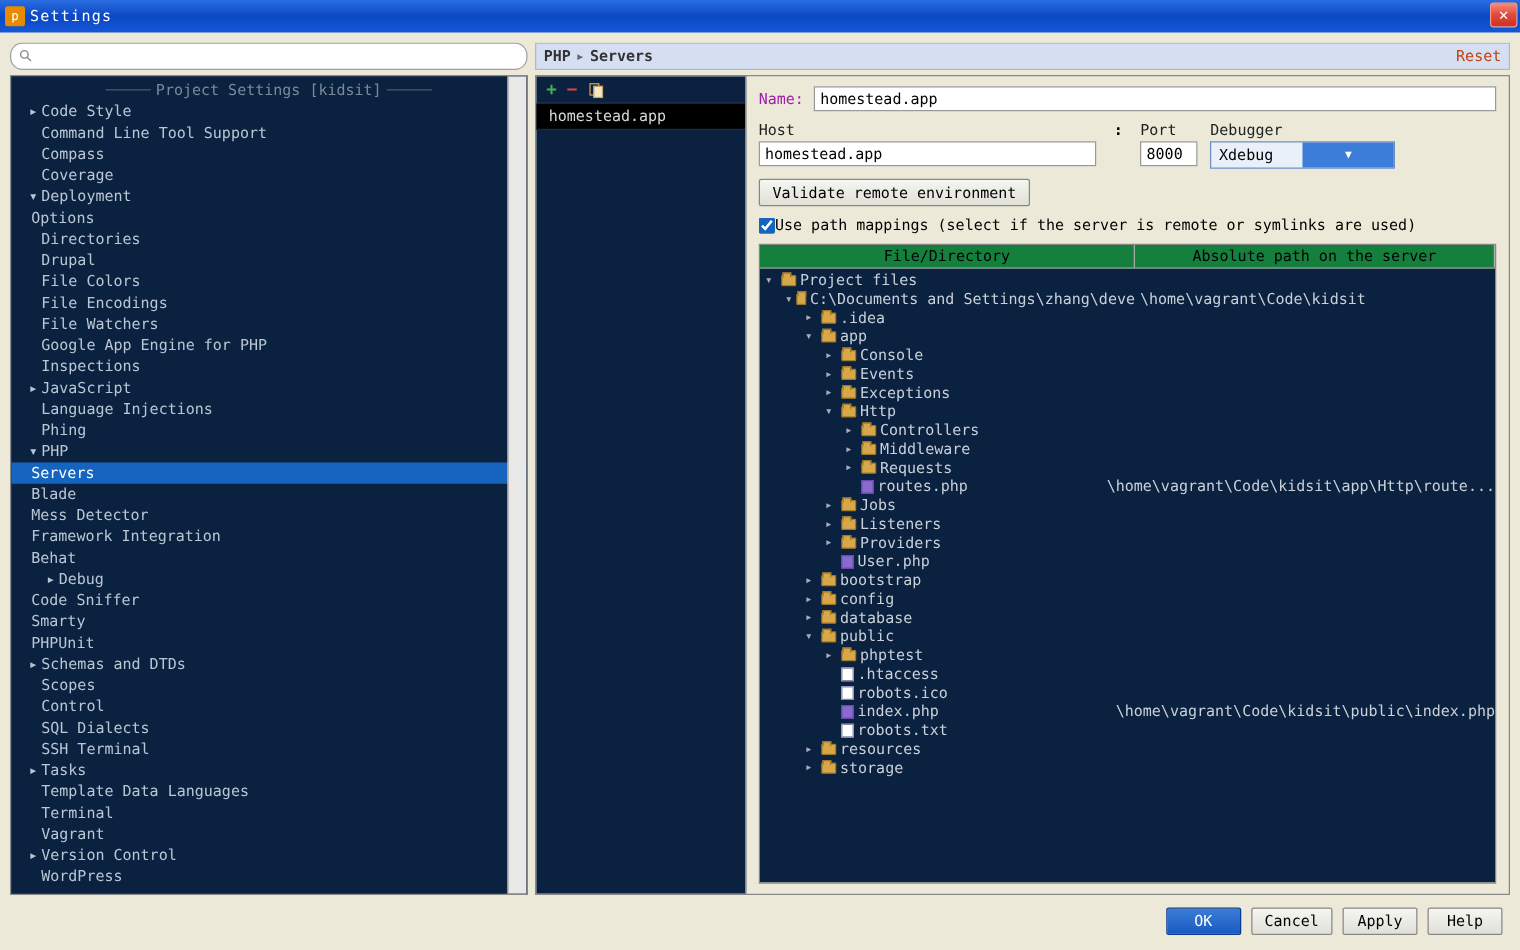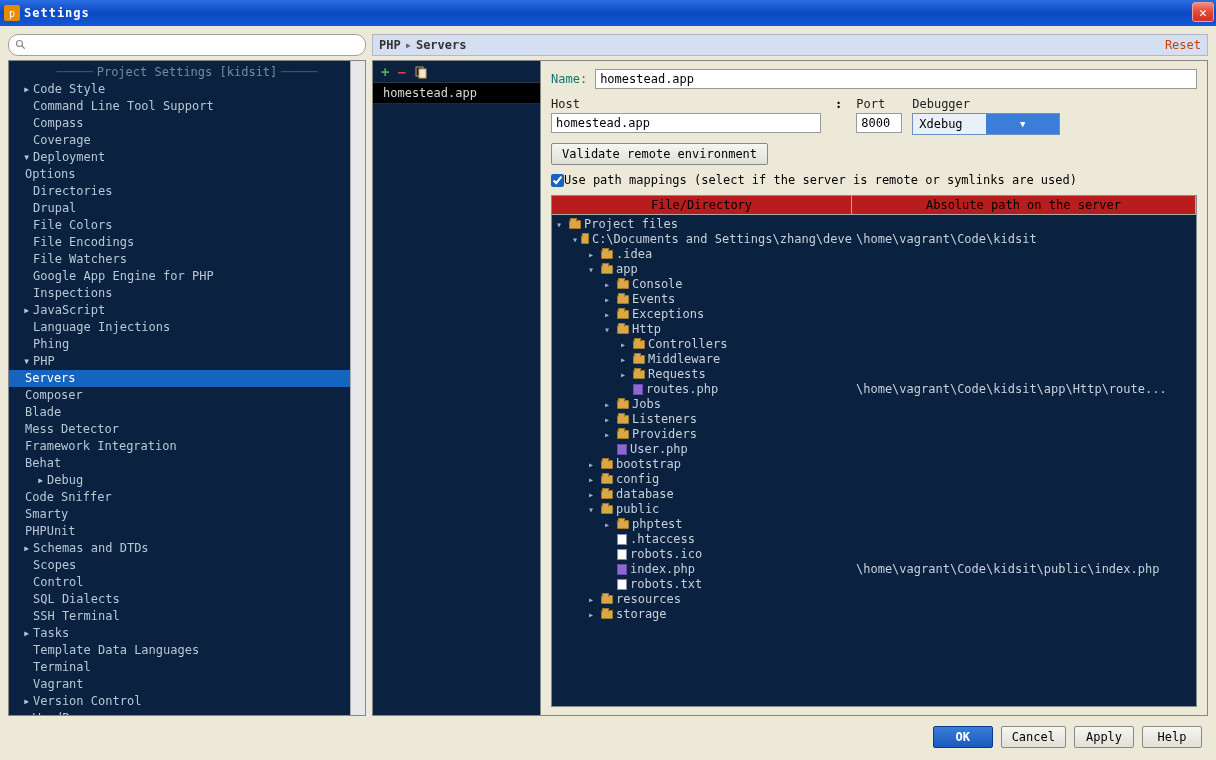"Settings" .titlebar .title { font-weight: bold -> normal }
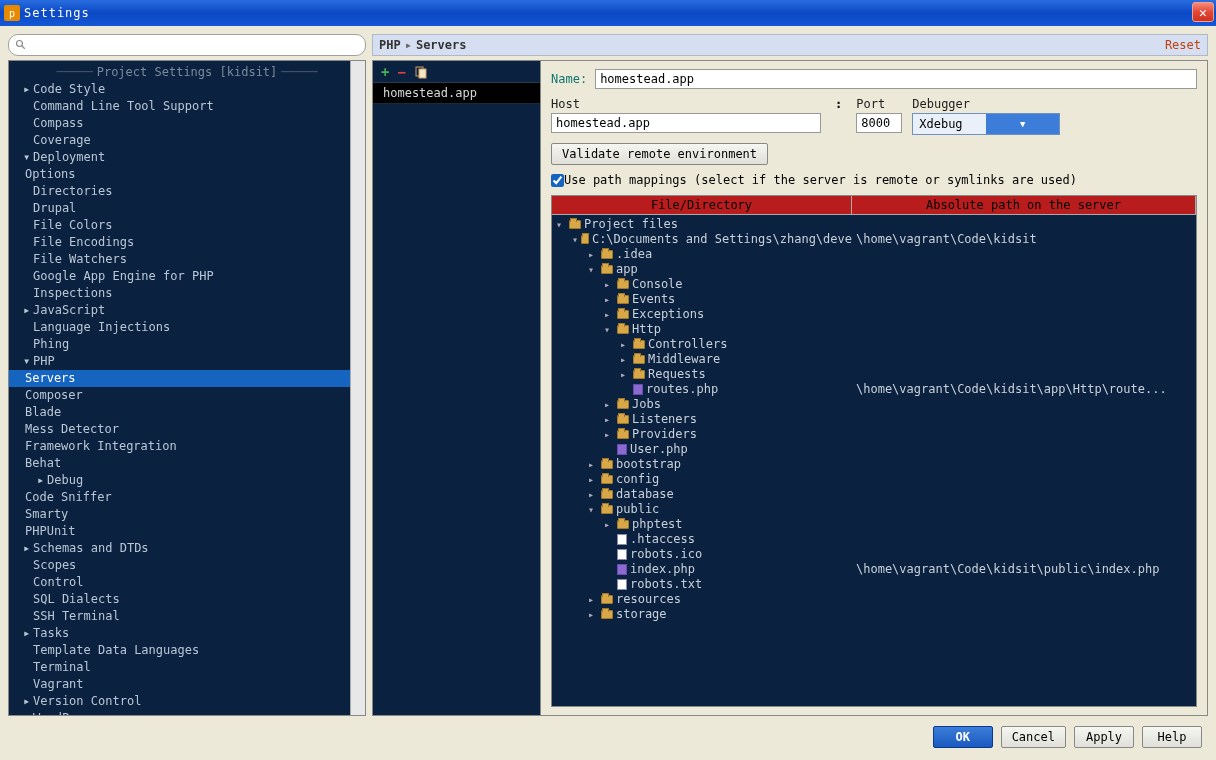"Project Settings [kidsit]" .left-panel { width: 358px -> 414px }
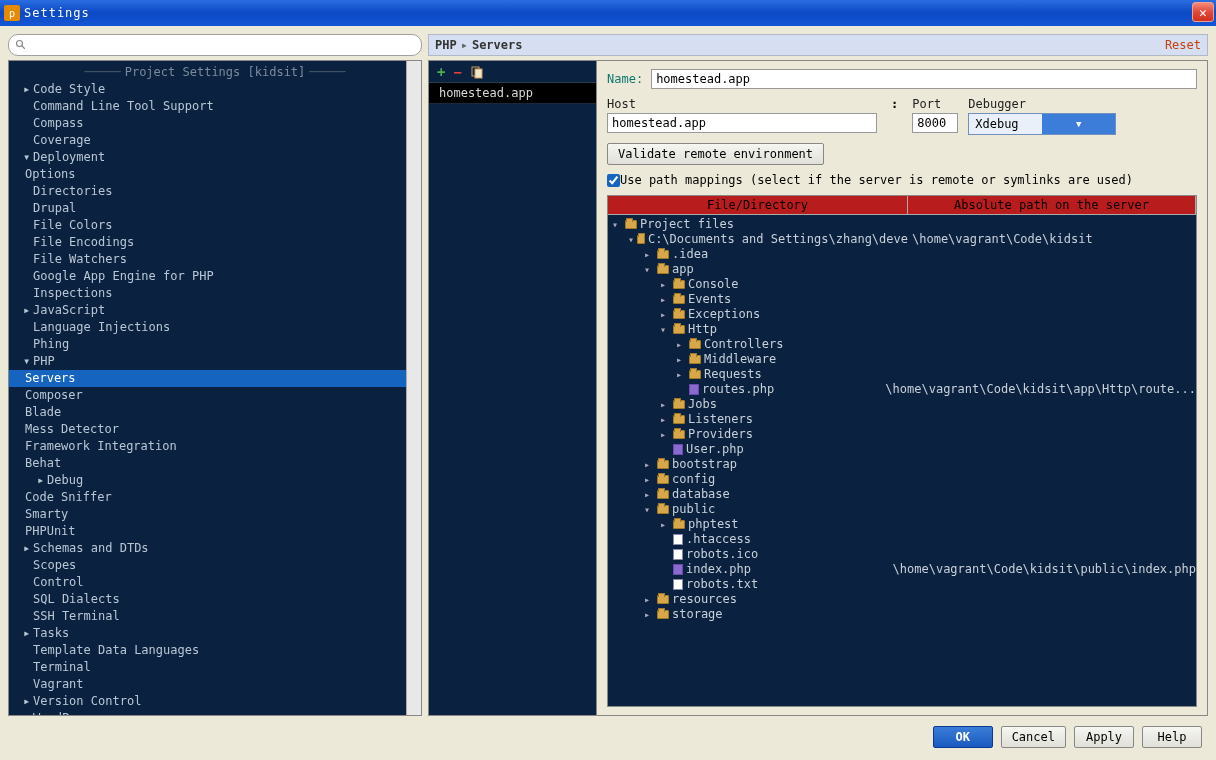"Name:" .form-row label { color: #0f766e -> #a21caf }
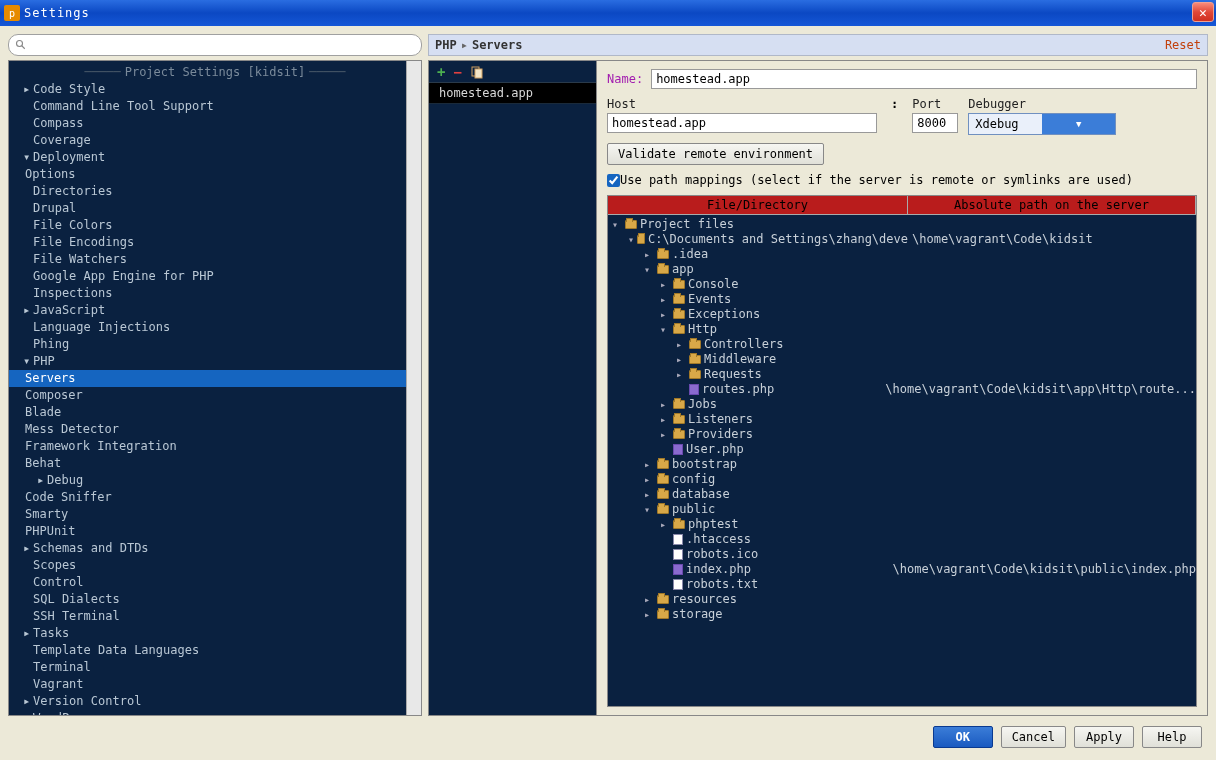"File/Directory" .mapping-header { background: #b91c1c -> #15803d }
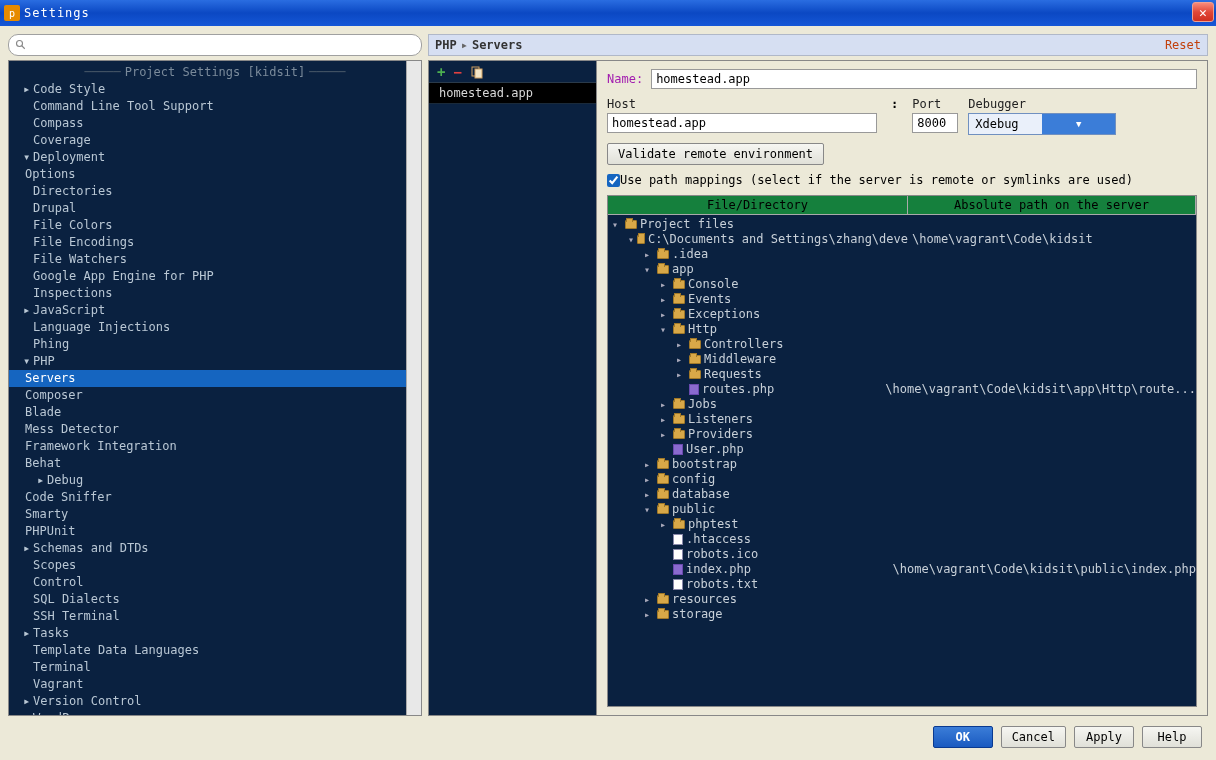"Composer" div.tree-item { html: <div><span></span><span>Composer</span></div> -> none }
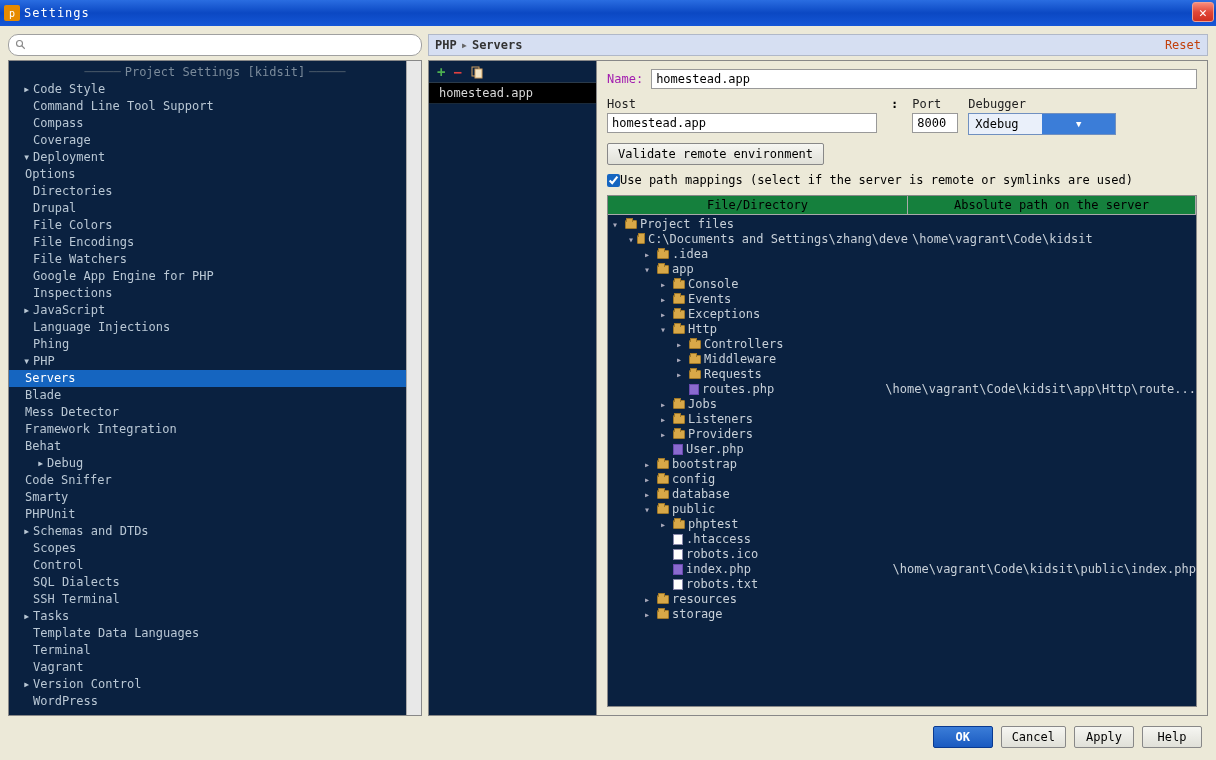"OK" .btn.primary { font-weight: bold -> normal }
